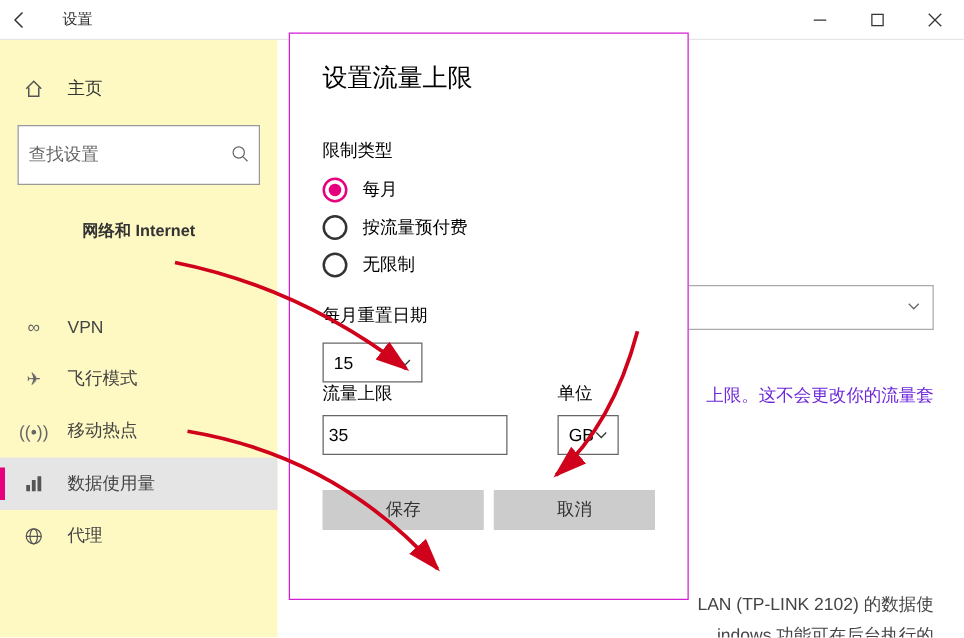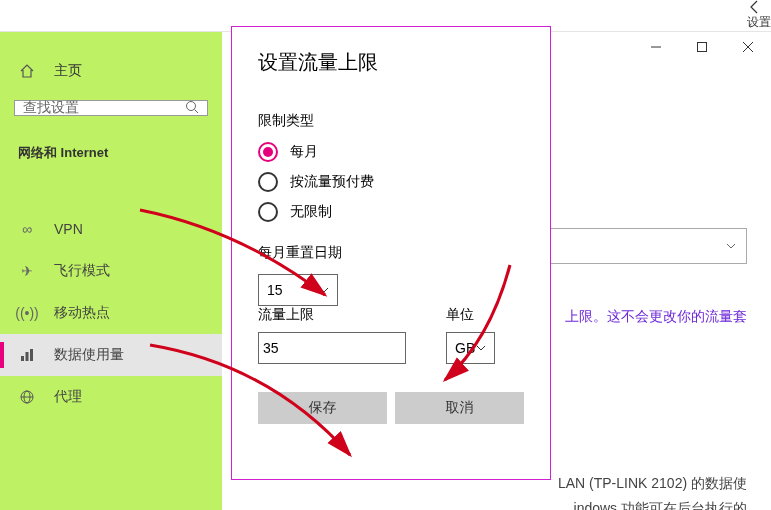"设置" .titlebar { align-items: flex-end -> center; flex-direction: column -> none }
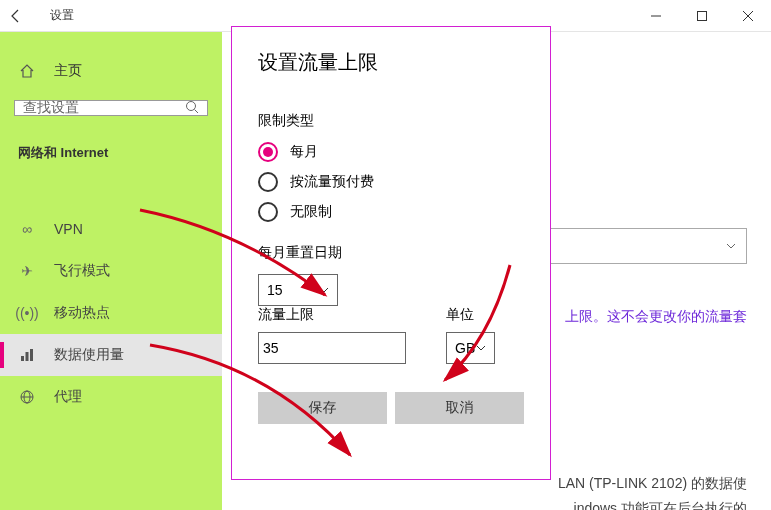"主页" .sidebar { background: #bef264 -> #fef9c3; text-align: none -> center }
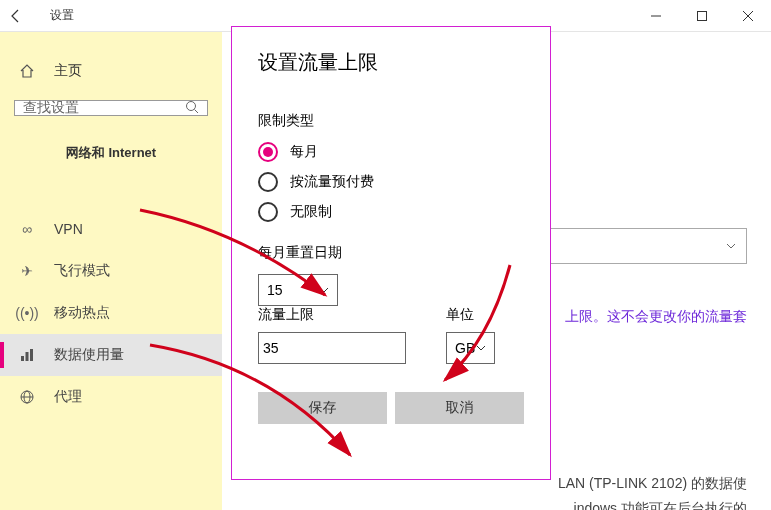"查找设置" .search { height: 16px -> 48px }
